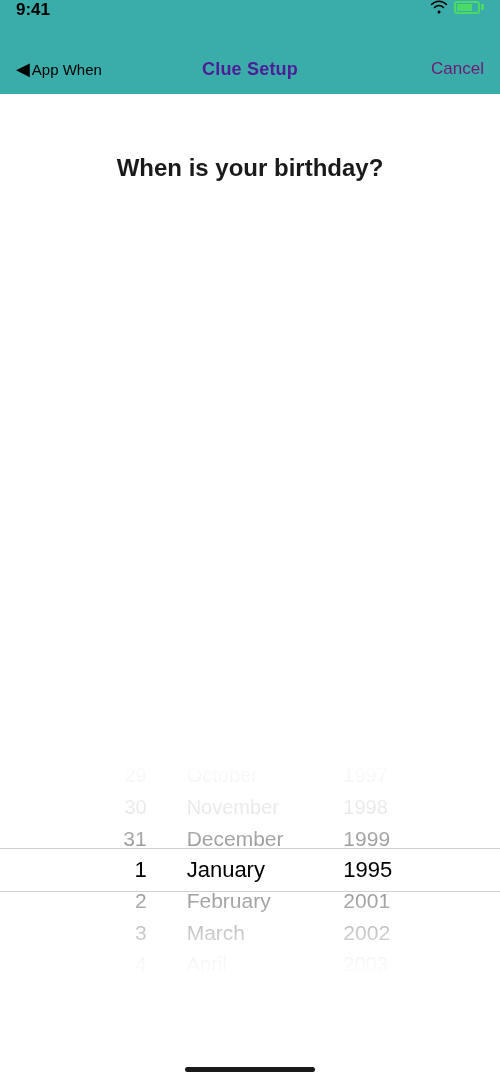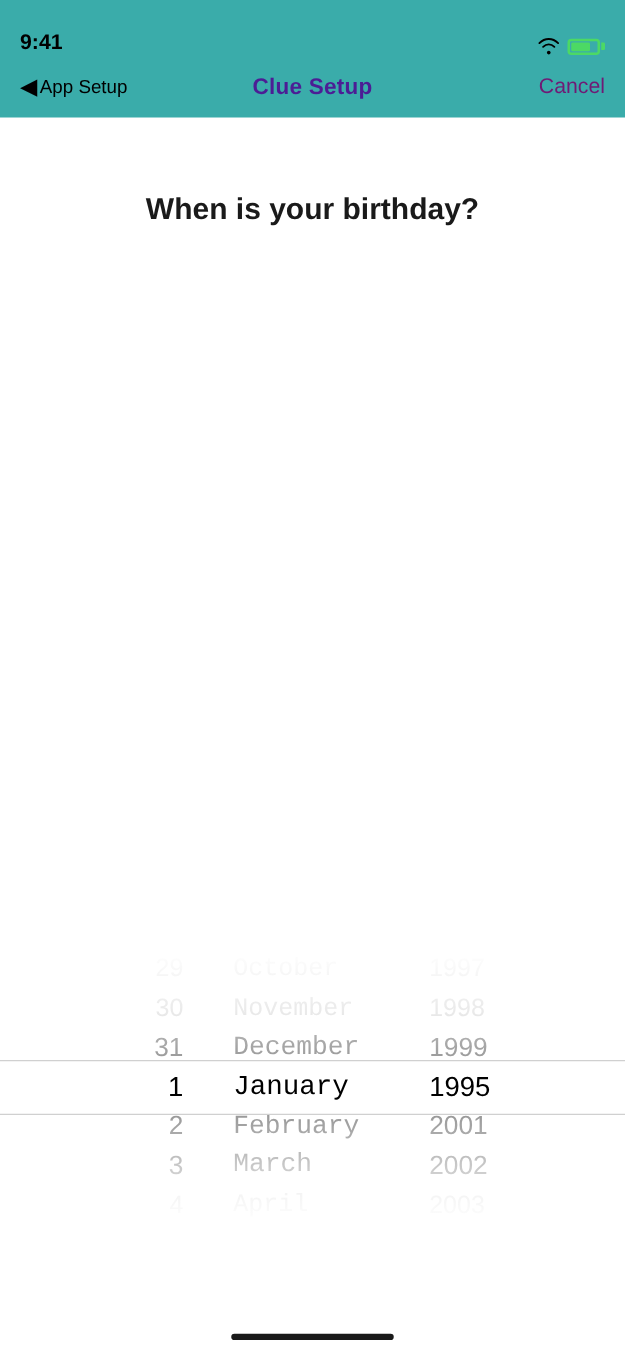"9:41" .status-bar { align-items: flex-end -> flex-start }
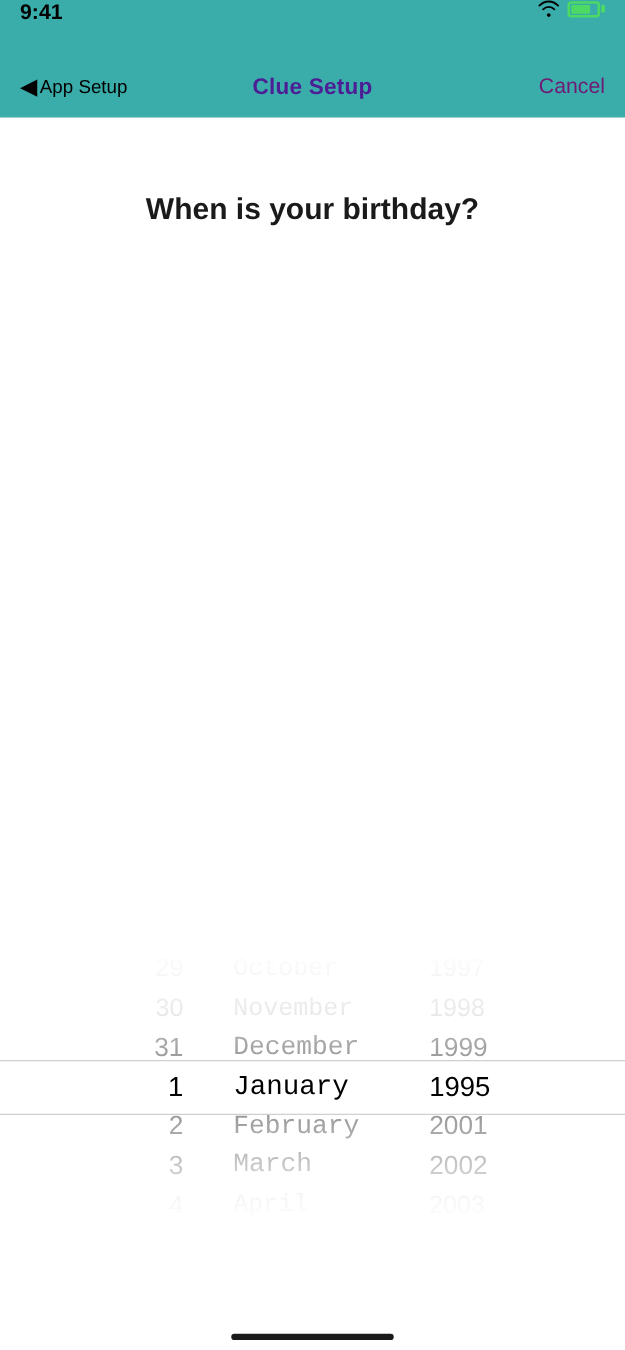"App Setup" span { text: Setup -> When }
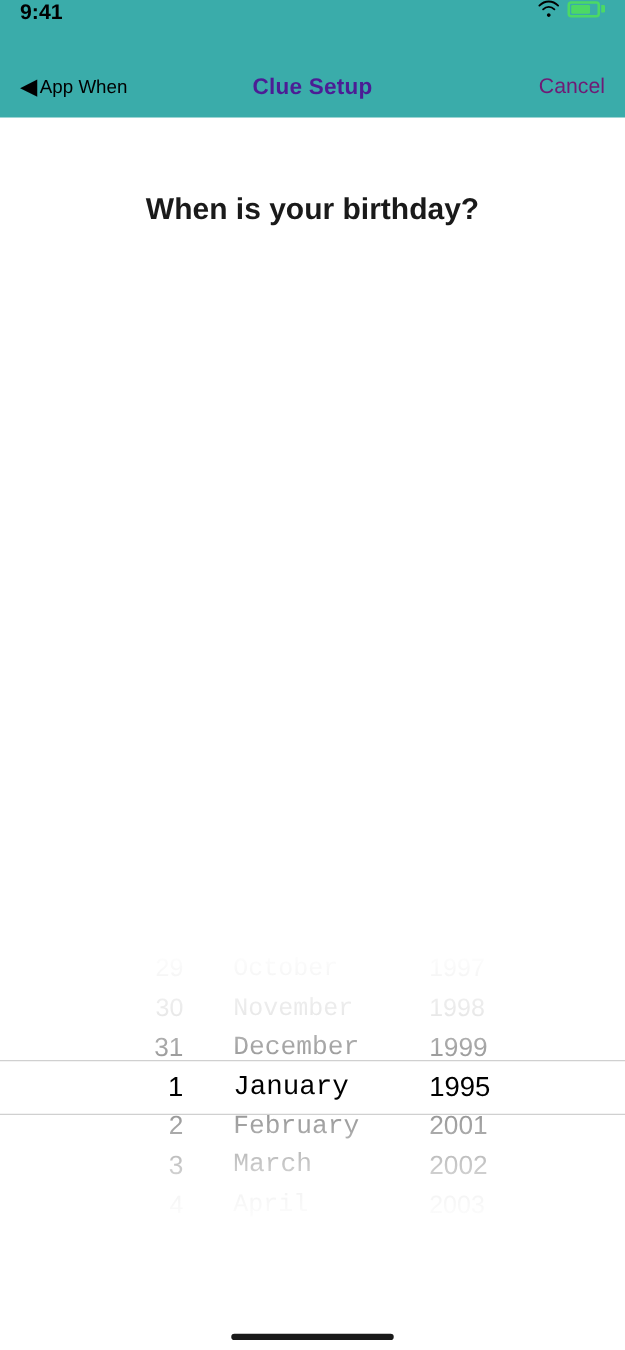"January" .picker-column.month .picker-item { font-family: Liberation Mono, monospace -> none }
